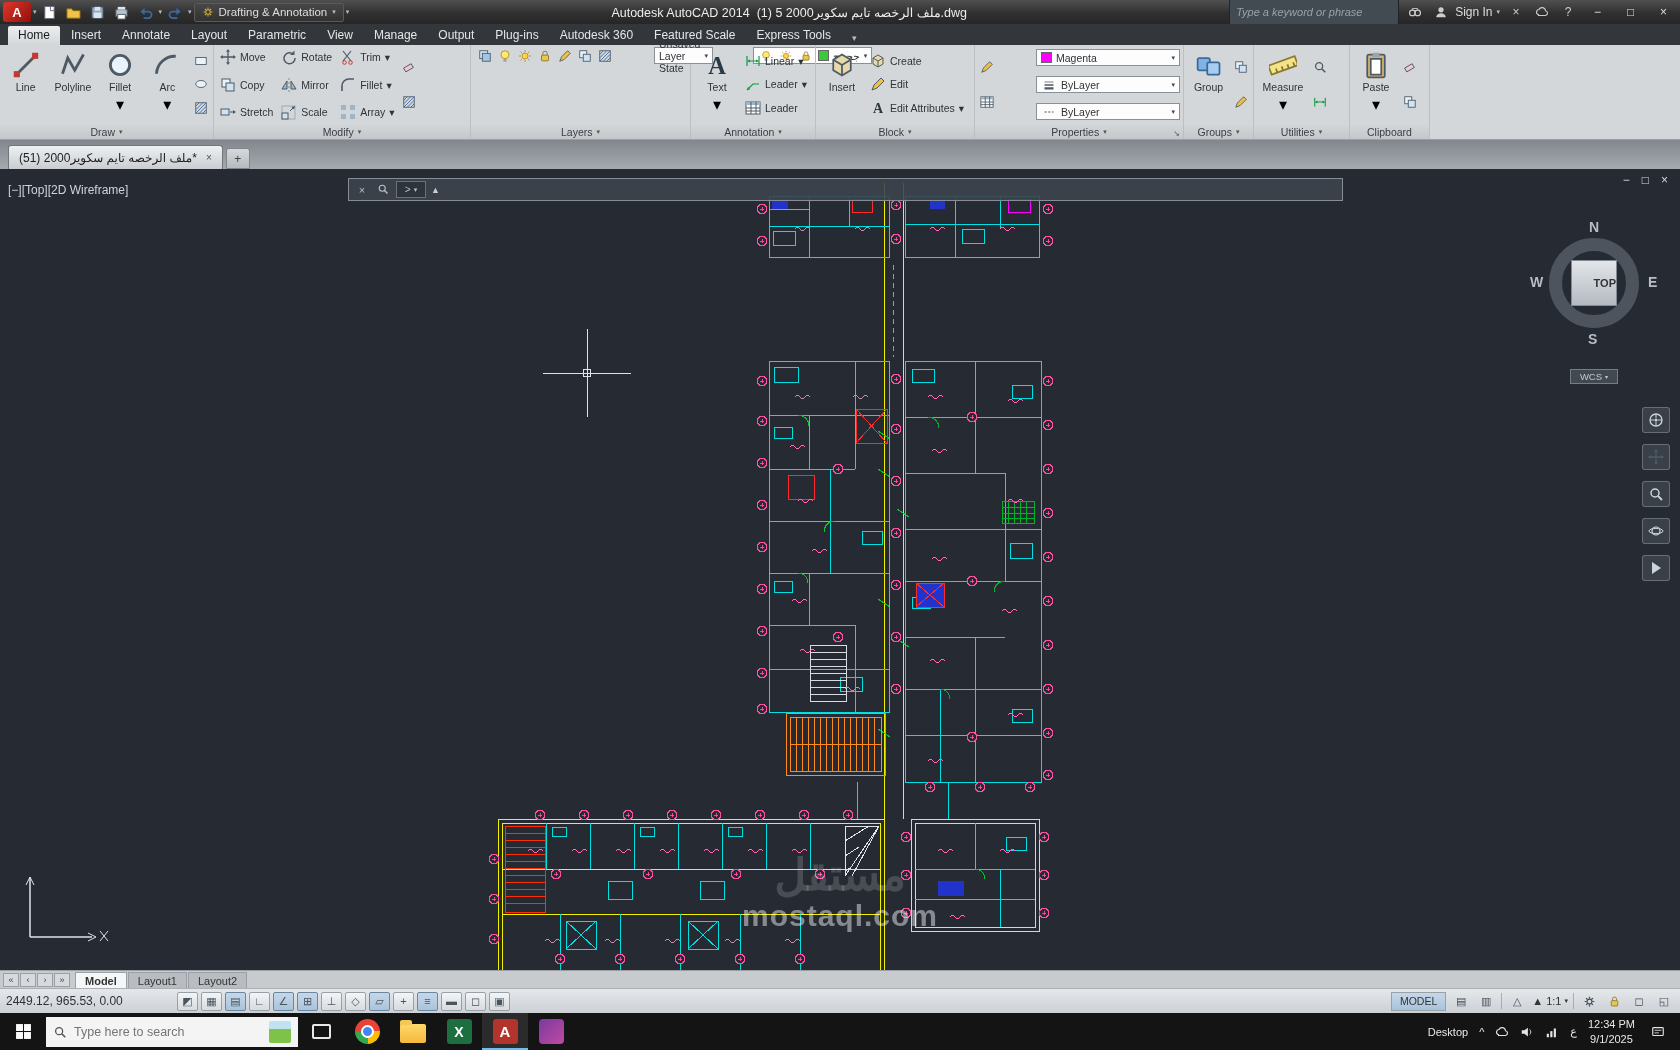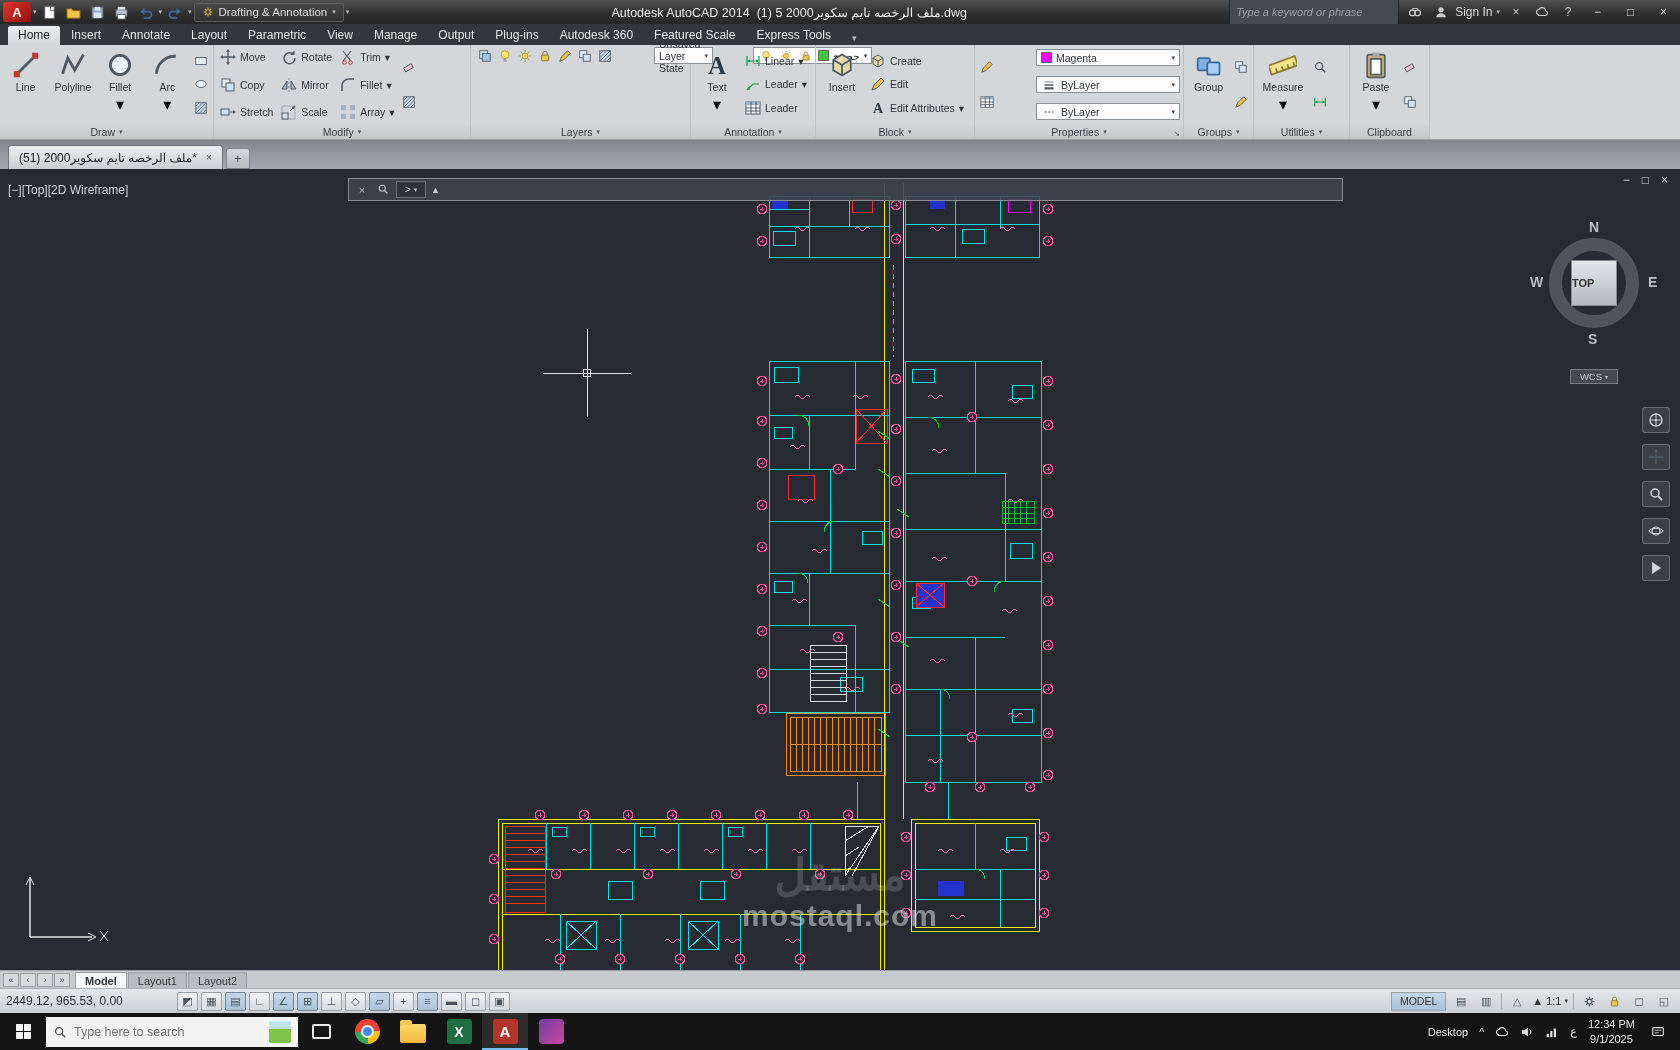"TOP" .vc-face { justify-content: flex-start -> flex-end }
